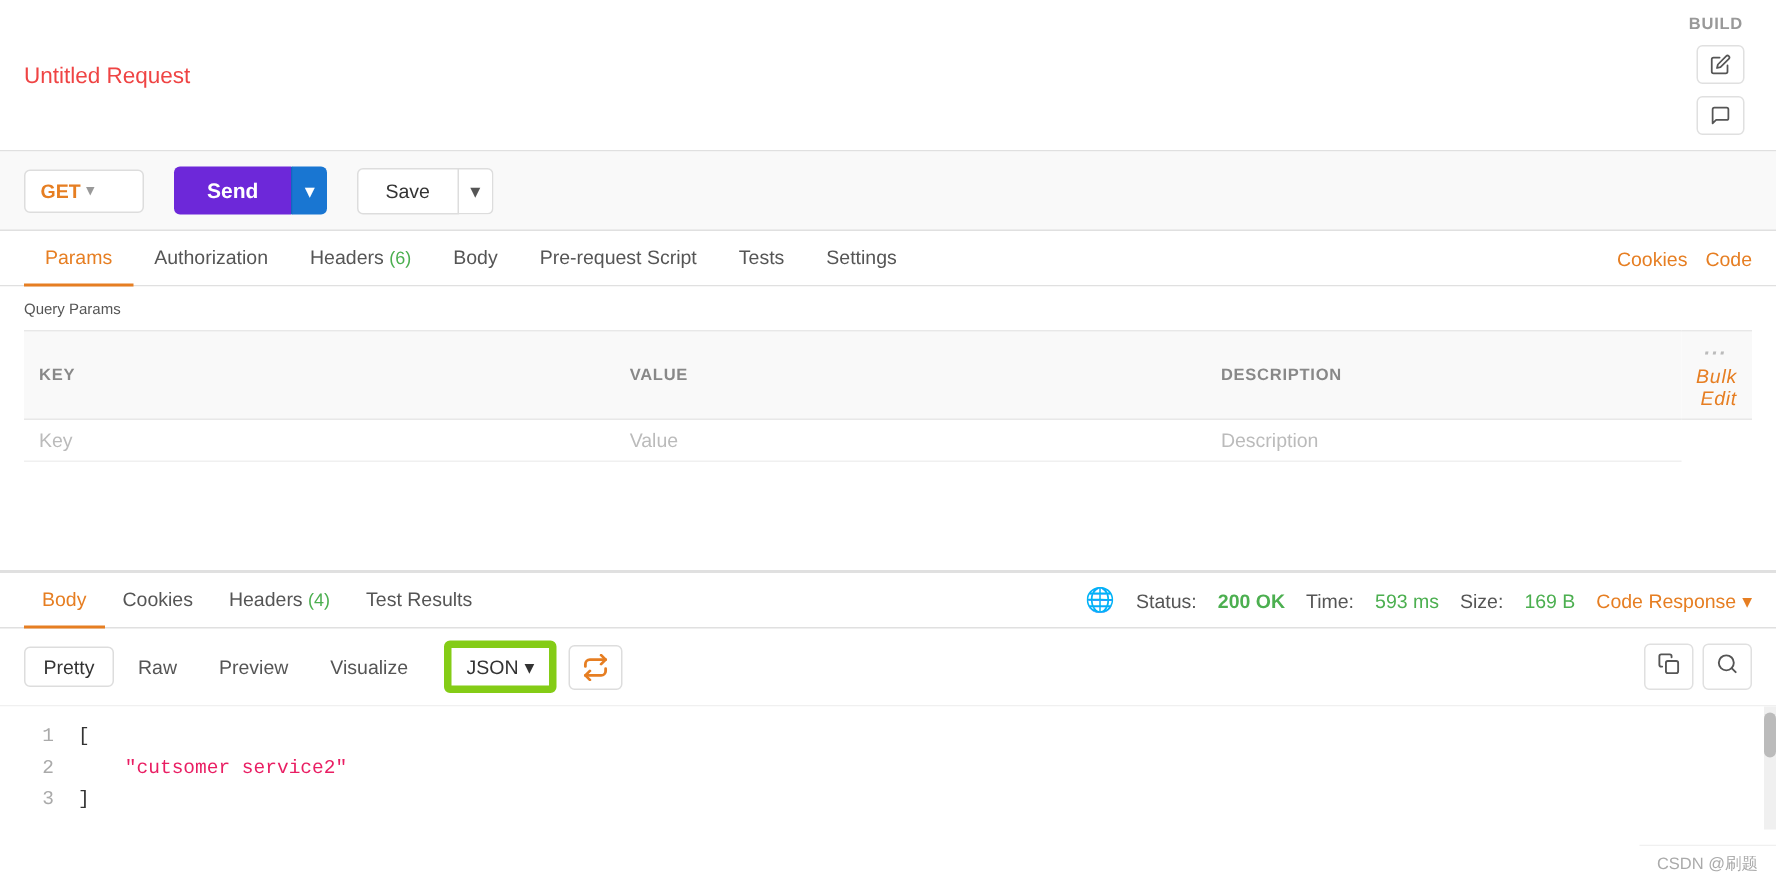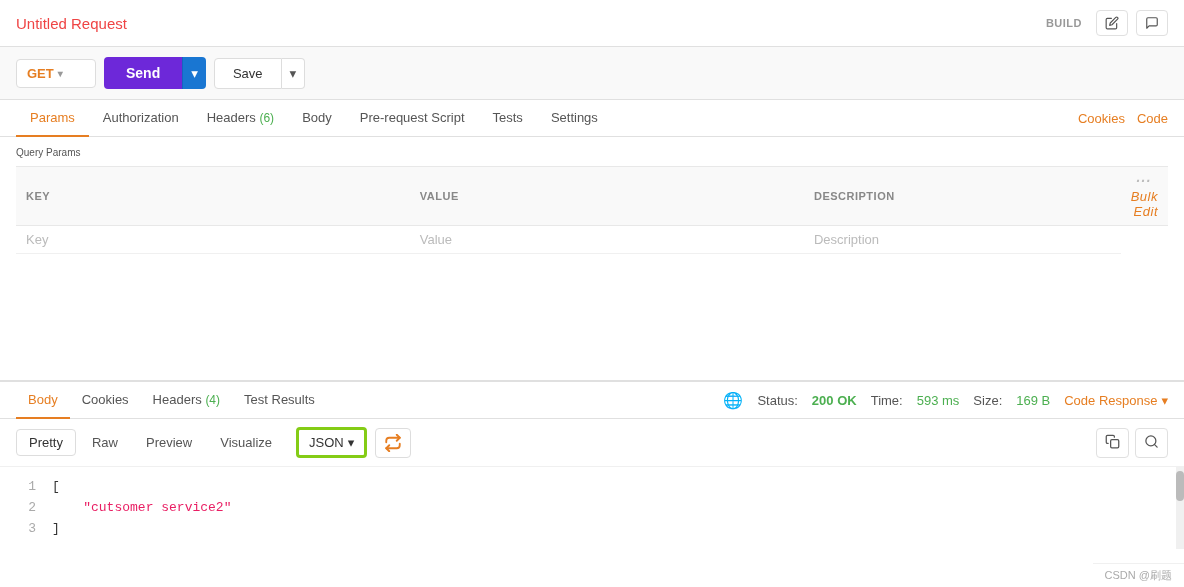"BUILD" .top-bar-actions { flex-direction: none -> column }
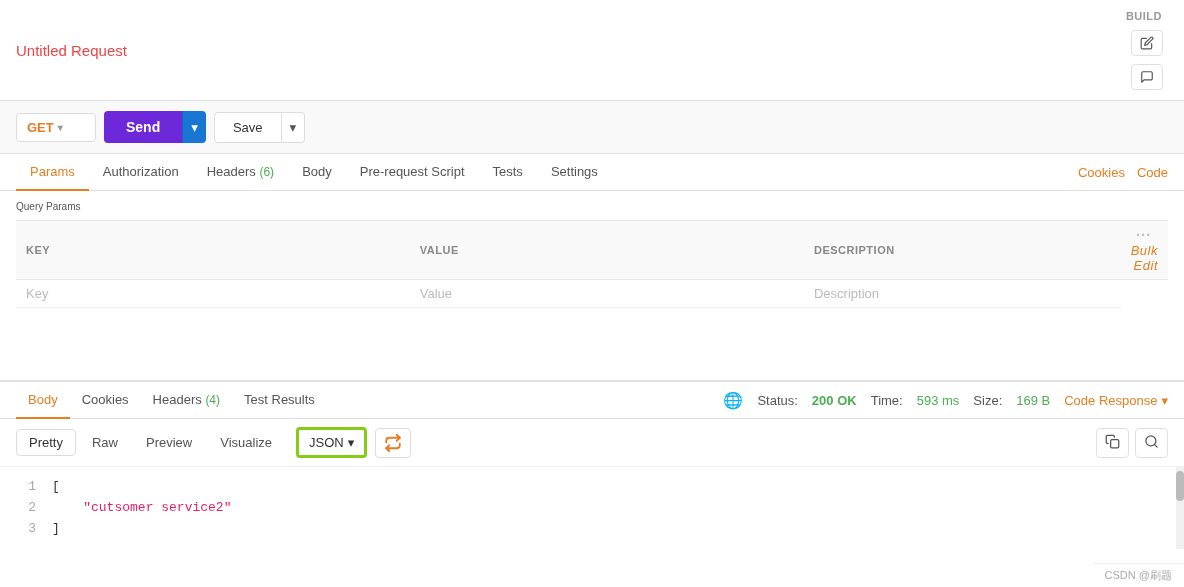"GET" .url-bar { gap: 8px -> 20px }
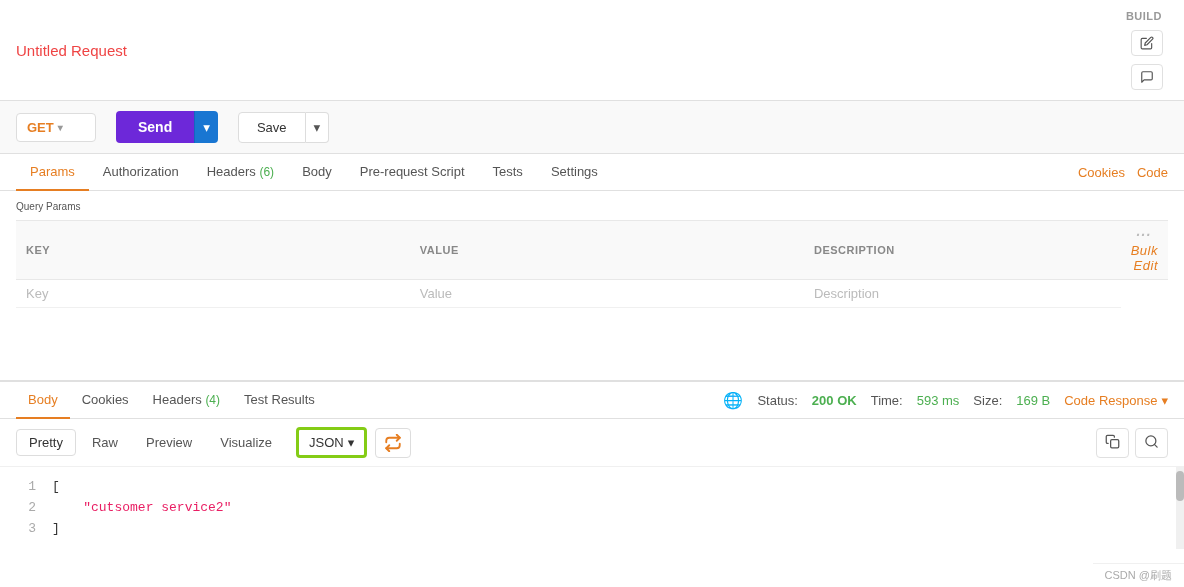"JSON" .format-select { border: 3px solid #84cc16 -> 5px solid #84cc16 }
